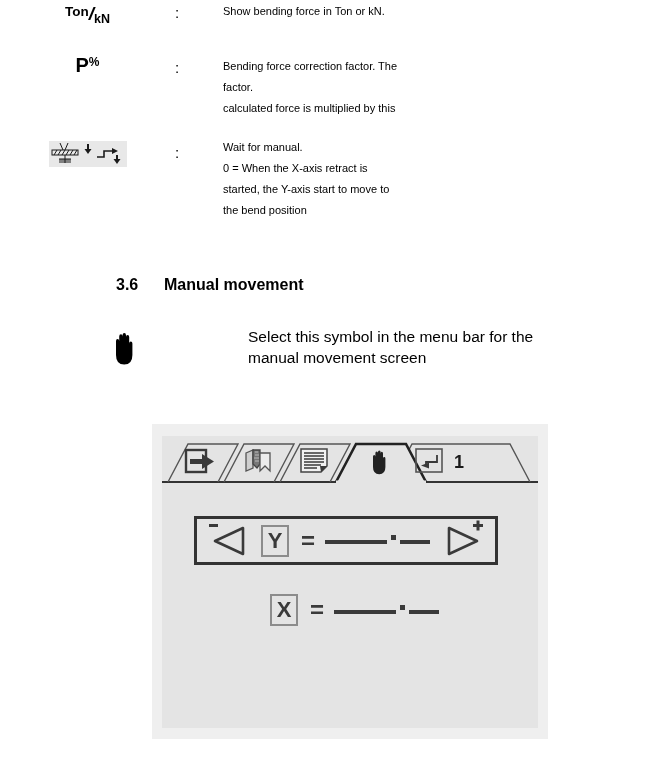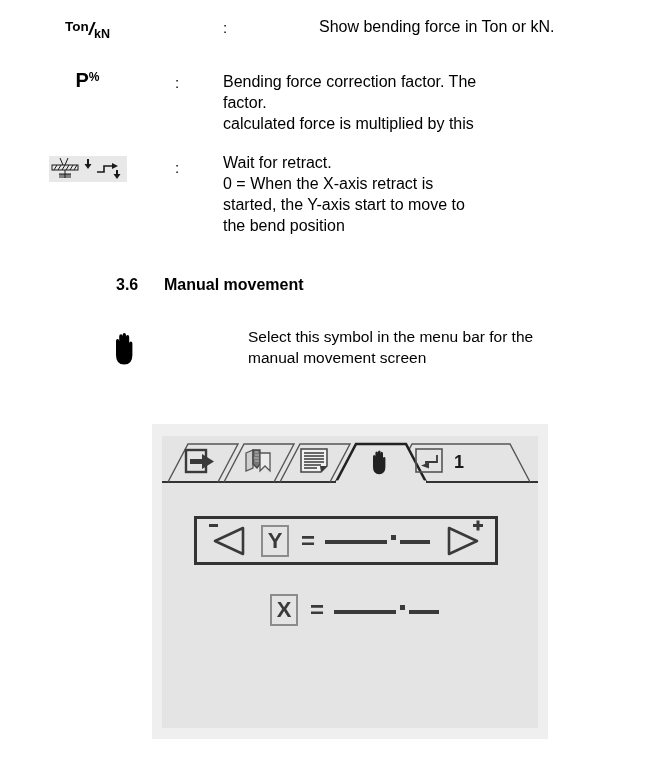"Ton/kN" div.legend-row { gap: 48px -> none; margin-top: 16px -> 1px }
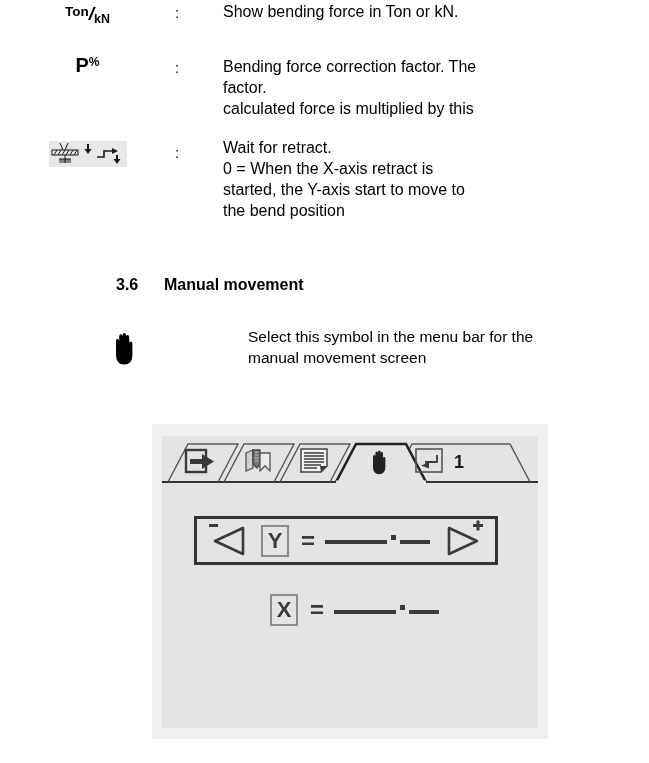"Show bending force in Ton" .legend-desc { font-size: 16px -> 11px }
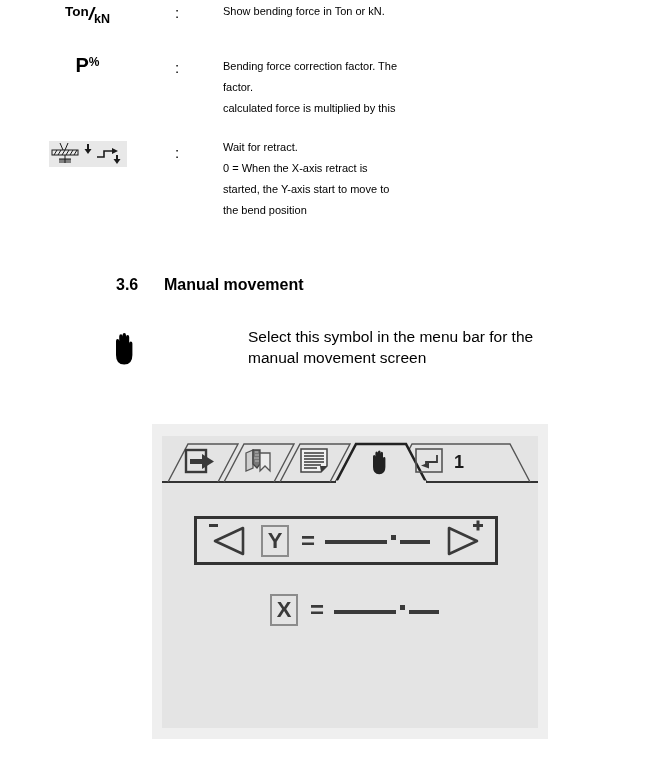"Wait for retract." div { text: retract -> manual }
